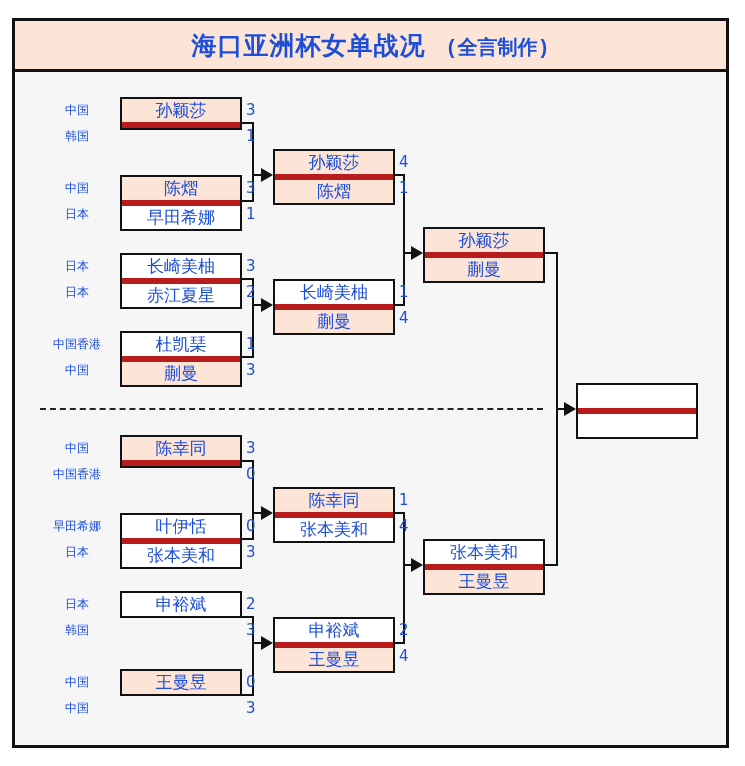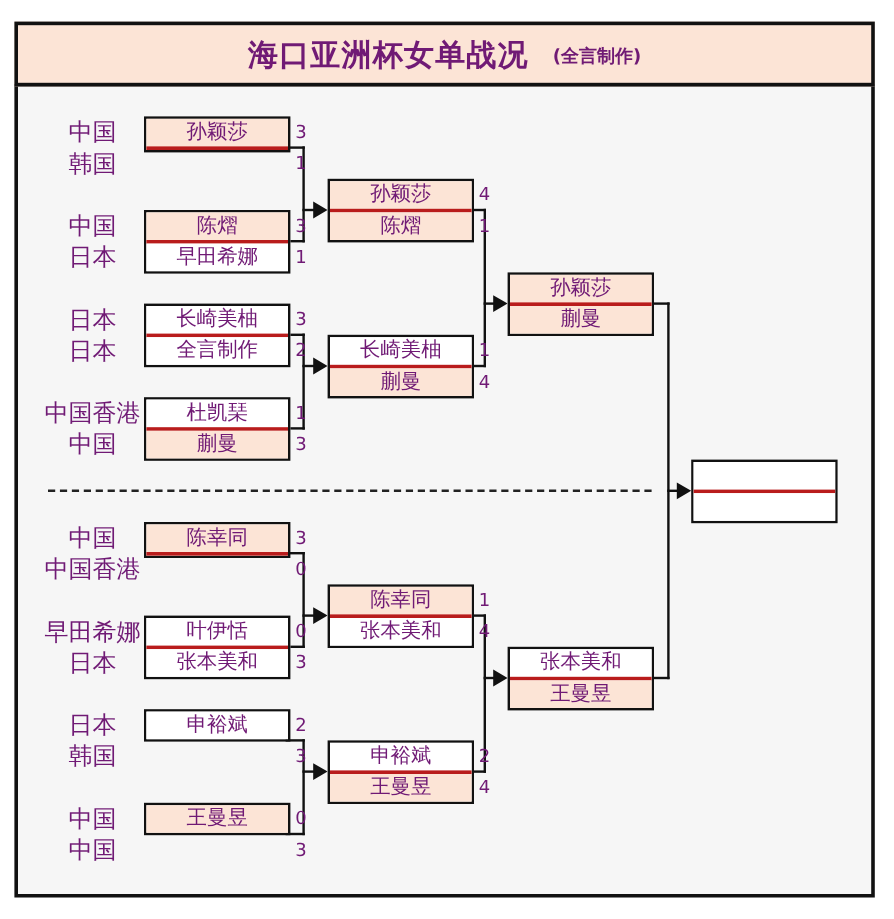"海口亚洲杯女单战况" .canvas { color: #701a75 -> #1d4ed8 }
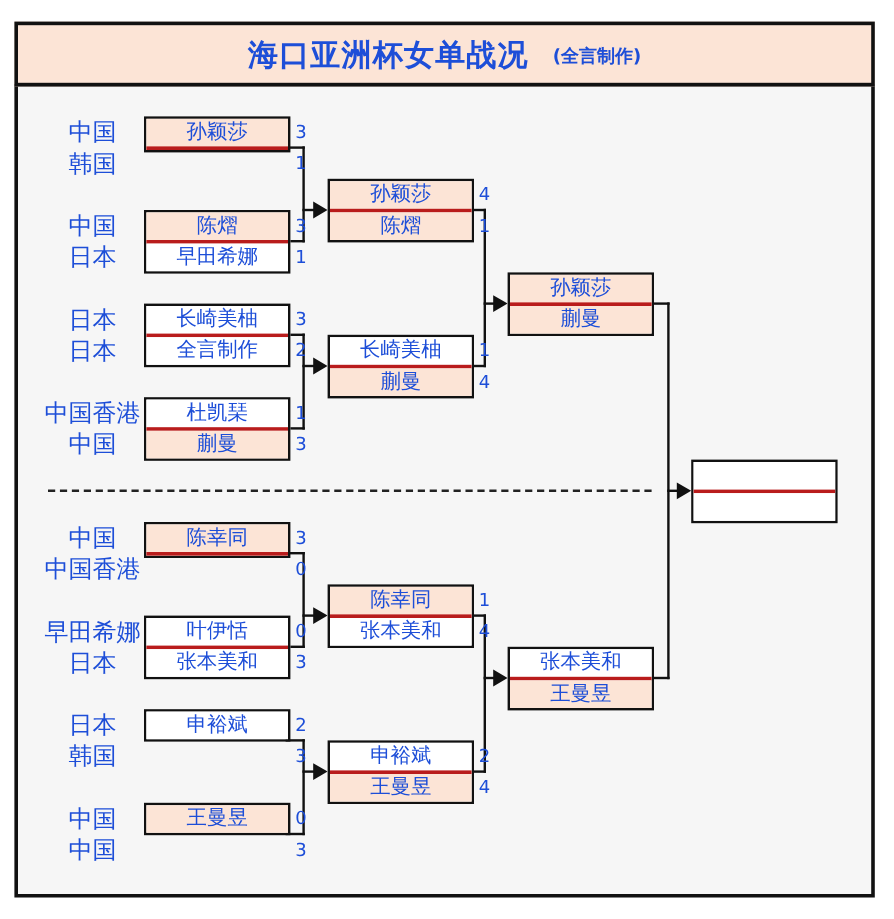"(全言制作)" .title-sub { font-family: none -> Liberation Mono, monospace; font-size: 15px -> 20px }
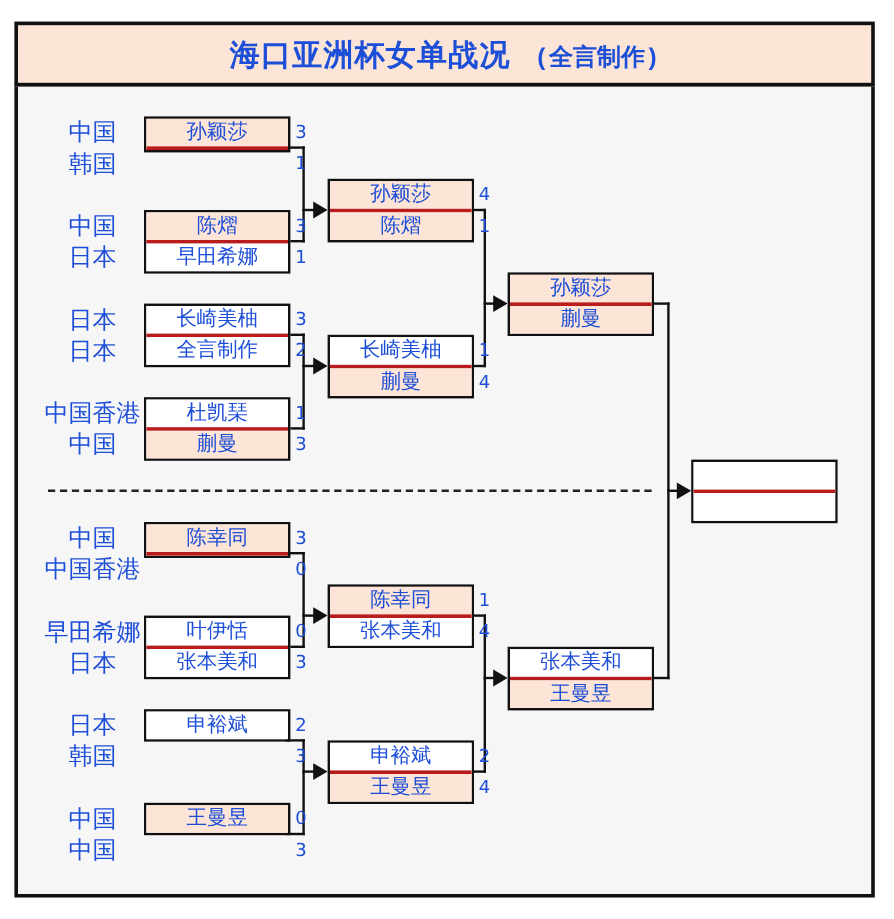"中国" .country { font-size: 20px -> 12px }
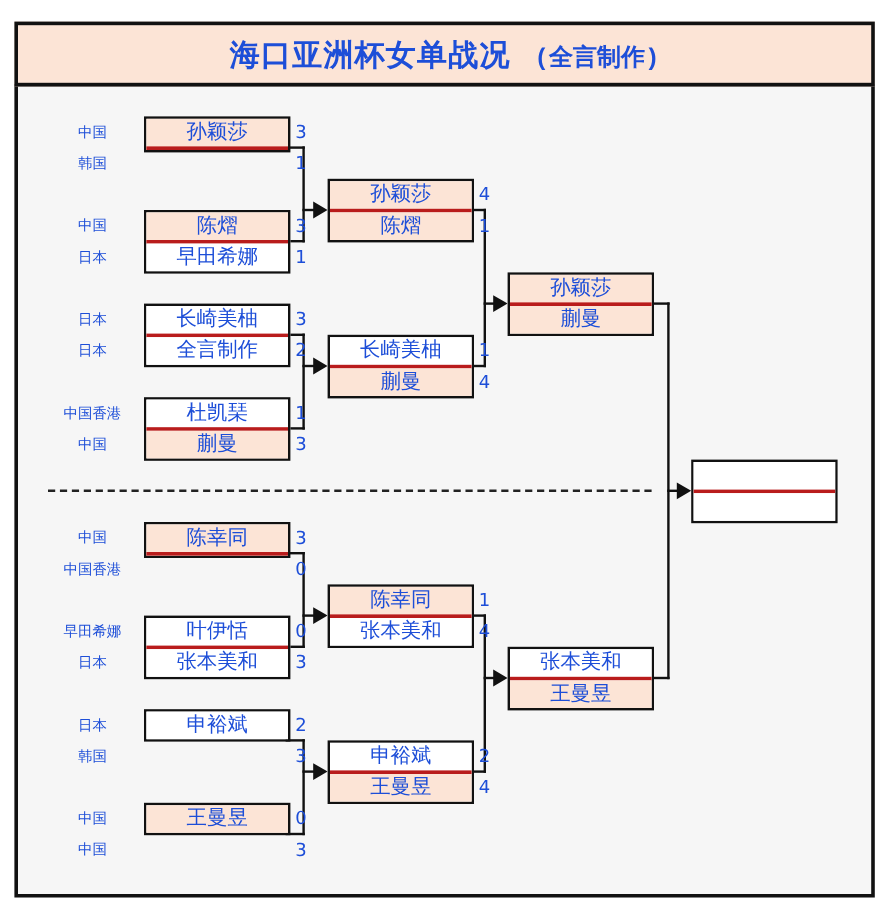"孙颖莎" .cell.first { border-bottom: 3px solid #b91c1c -> 6px solid #b91c1c }
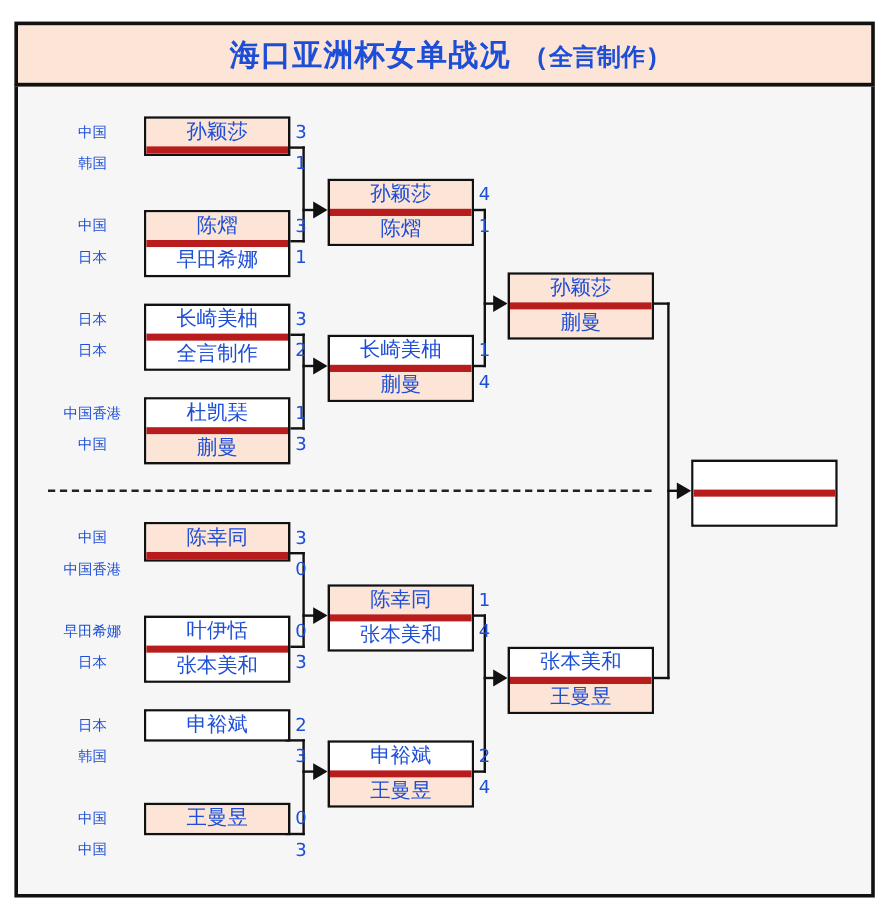"全言制作" div.cell { text: 全言制作 -> 赤江夏星 }
